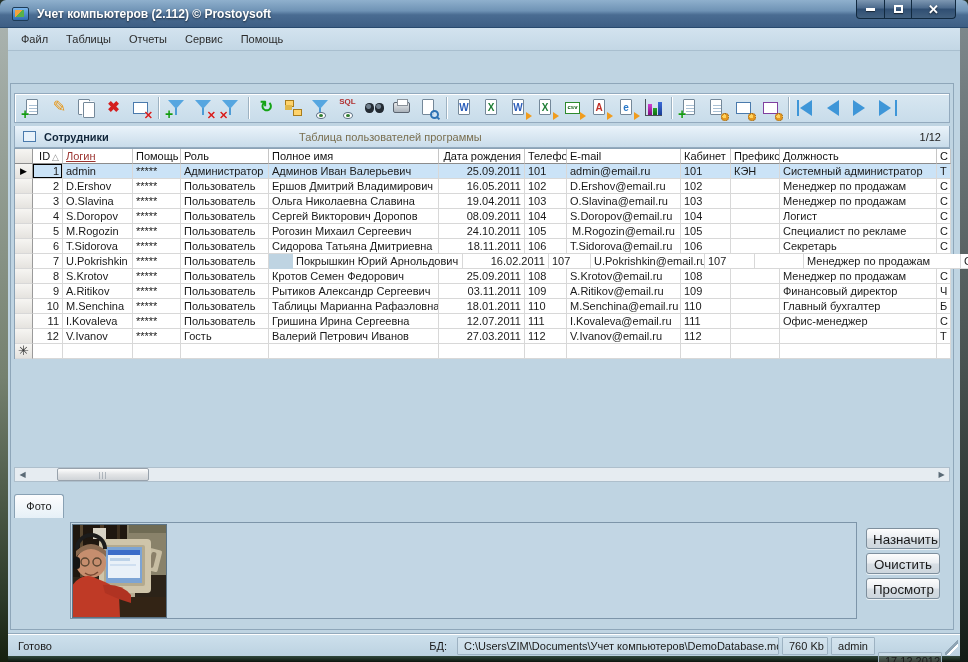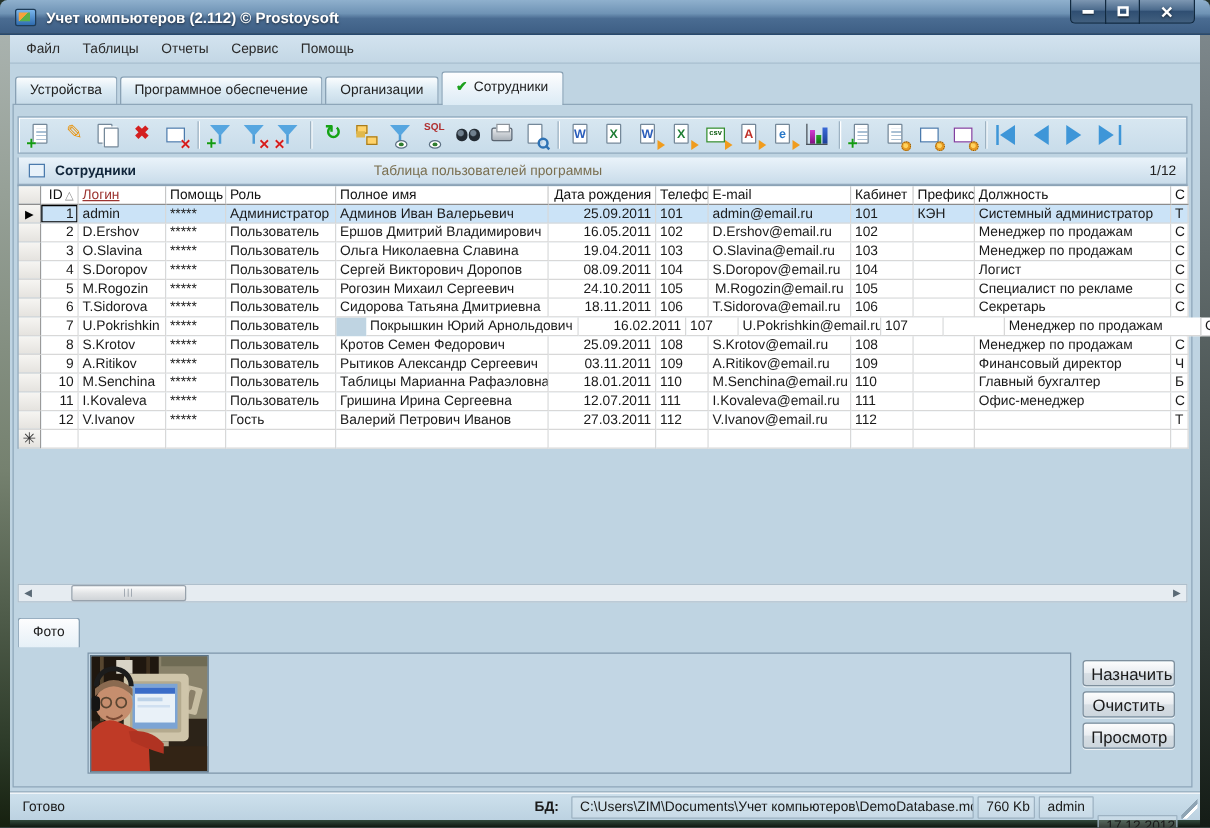"Устройства" div.tabs { html: <div> <span>Устройства</span> <span>Программное обеспечение</span> <span>Организации</span> <span><span>✔</span>Сотрудники</span> </div> -> none }
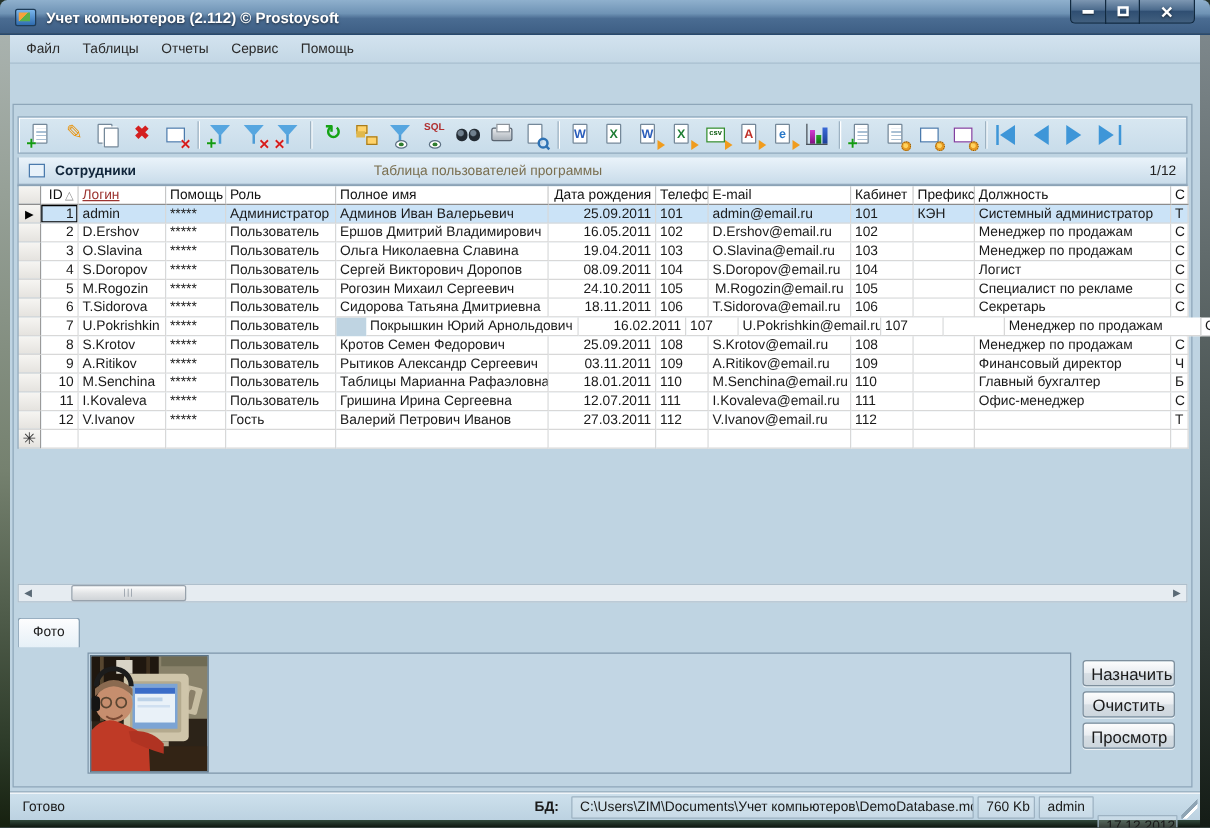"БД:" .st-dblabel { font-weight: bold -> none }
